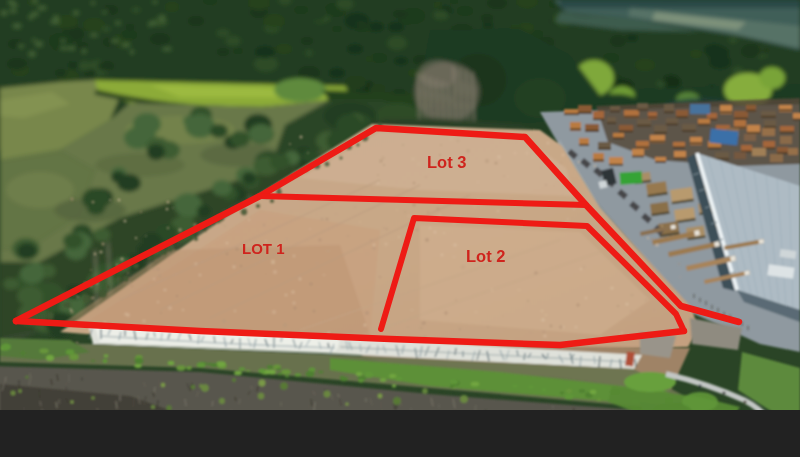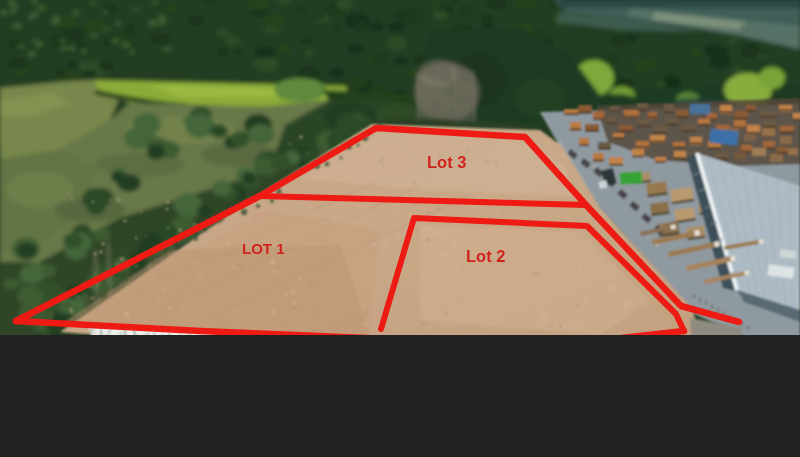"Lot 3" #scene { height: 335px -> 410px }
